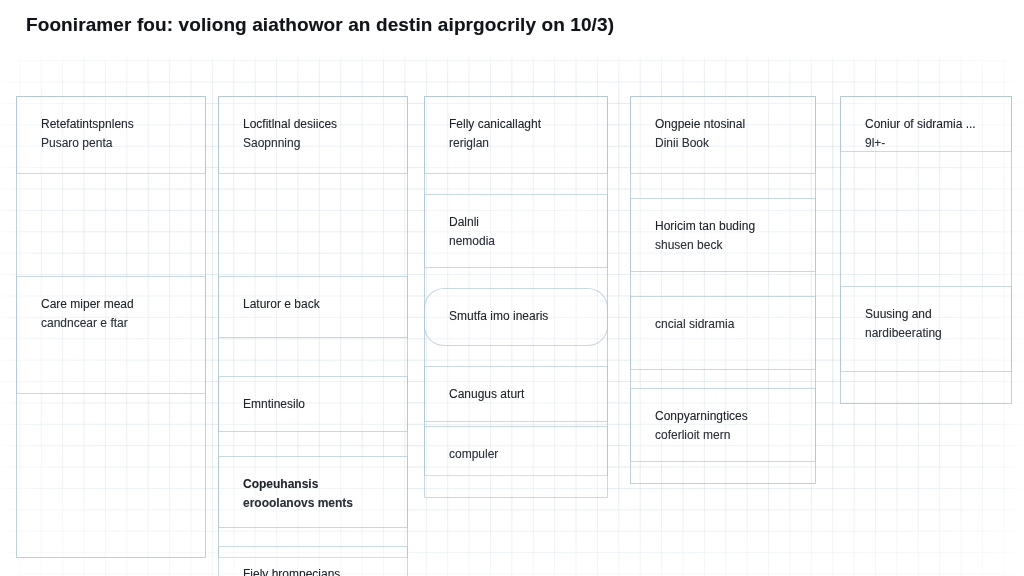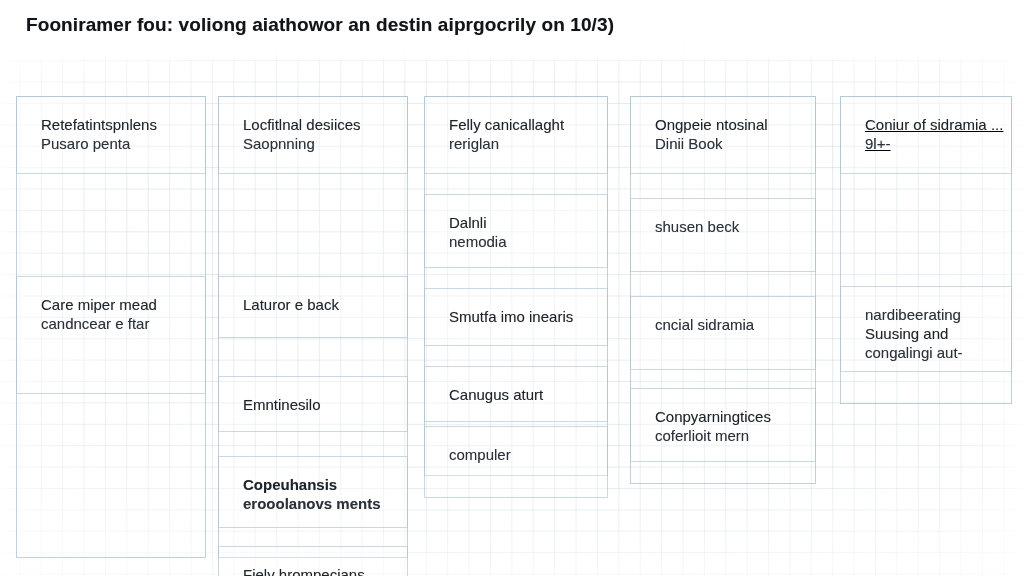"Retefatintspnlens" .card-line { font-size: 15px -> 12px }
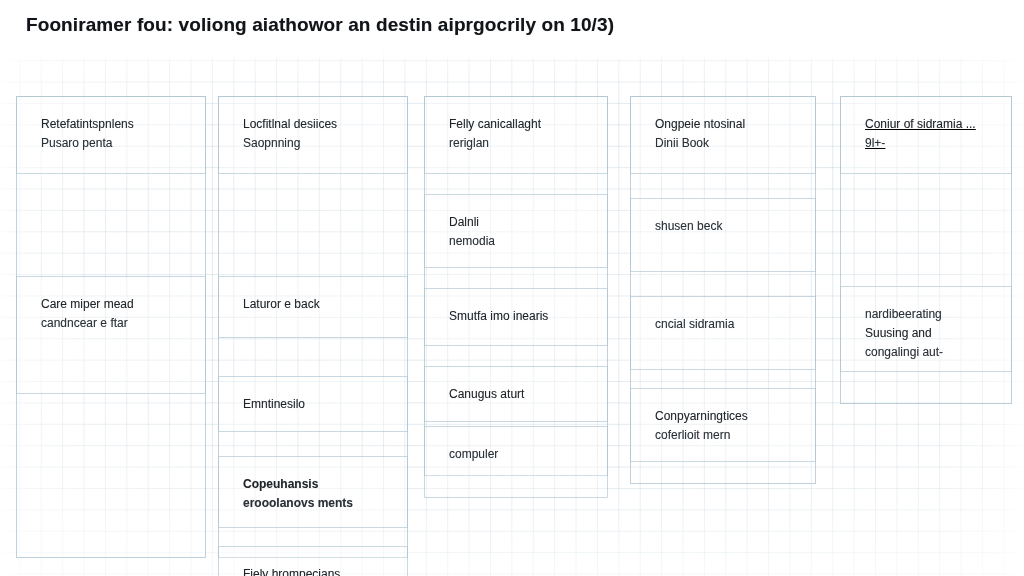"Coniur of sidramia ..." div.card { height: 78px -> 56px; text-decoration: underline -> none }
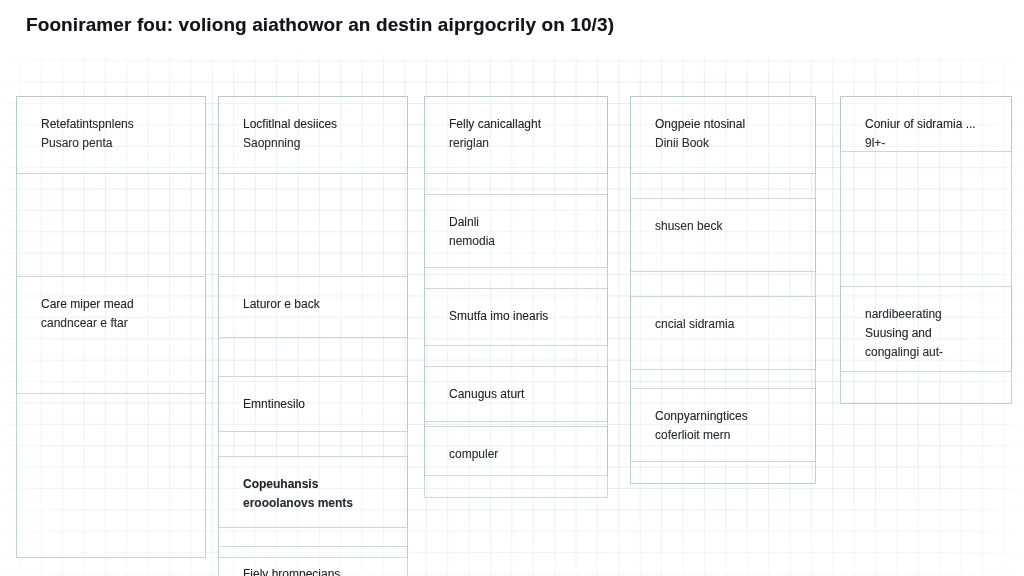"Horicim tan buding" span.card-line { html: none -> <span>Horicim tan buding</span> }
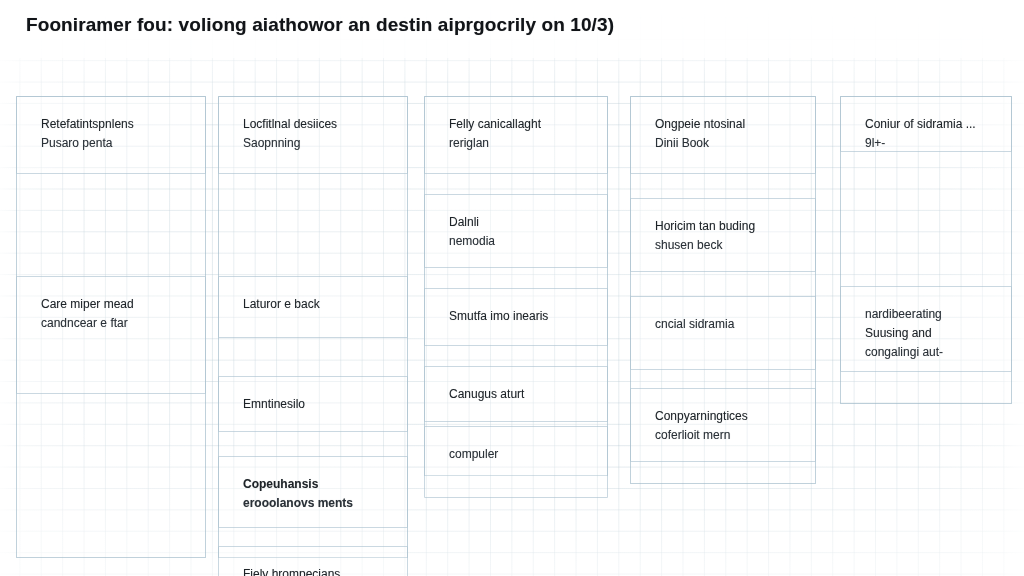"Smutfa imo inearis" div.card { border-radius: none -> 20px }
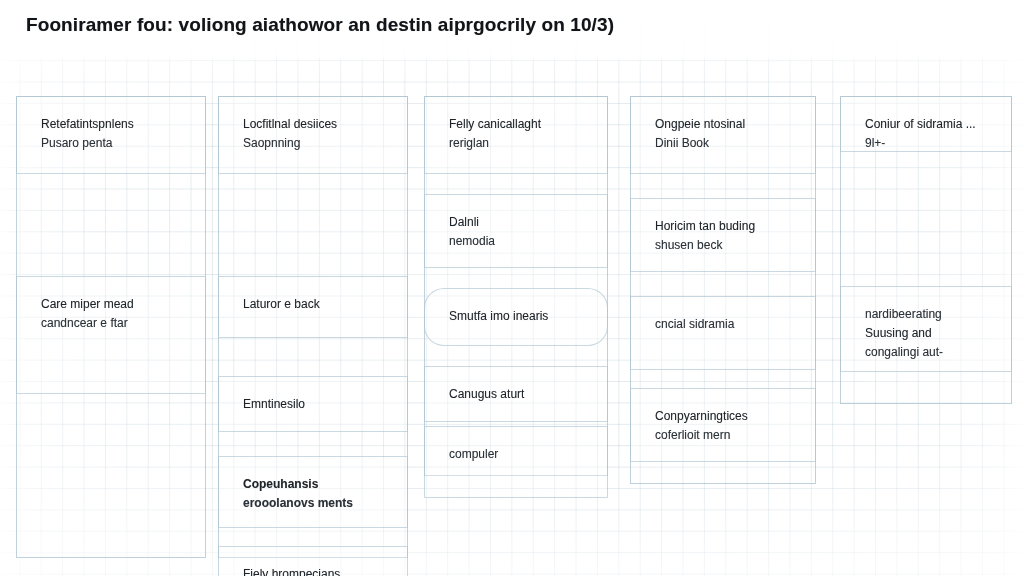"nardibeerating" span.card-line { order: before "Suusing and" -> after "Suusing and" }
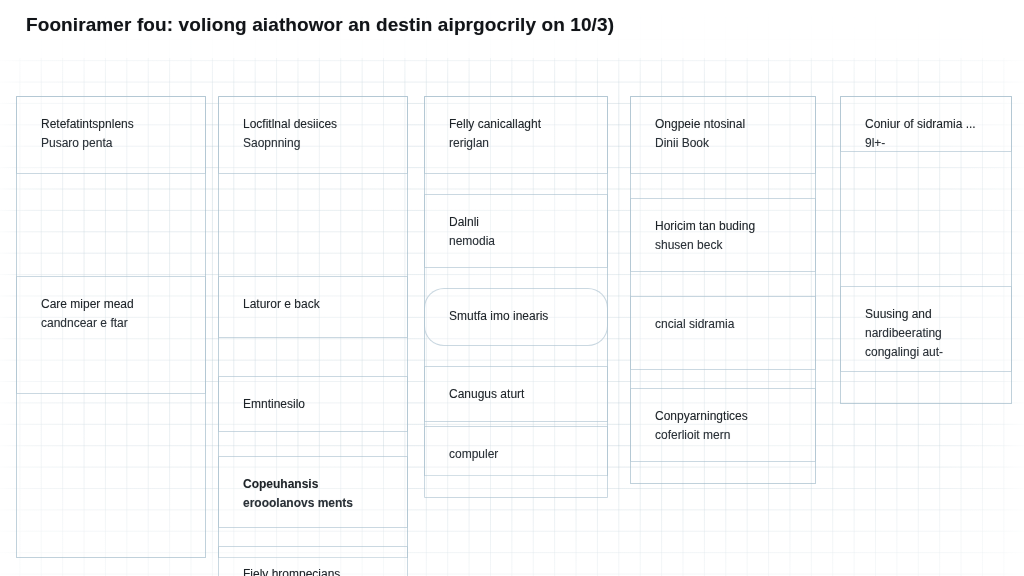"congalingi aut-" span.card-line { html: <span>congalingi aut-</span> -> none }
